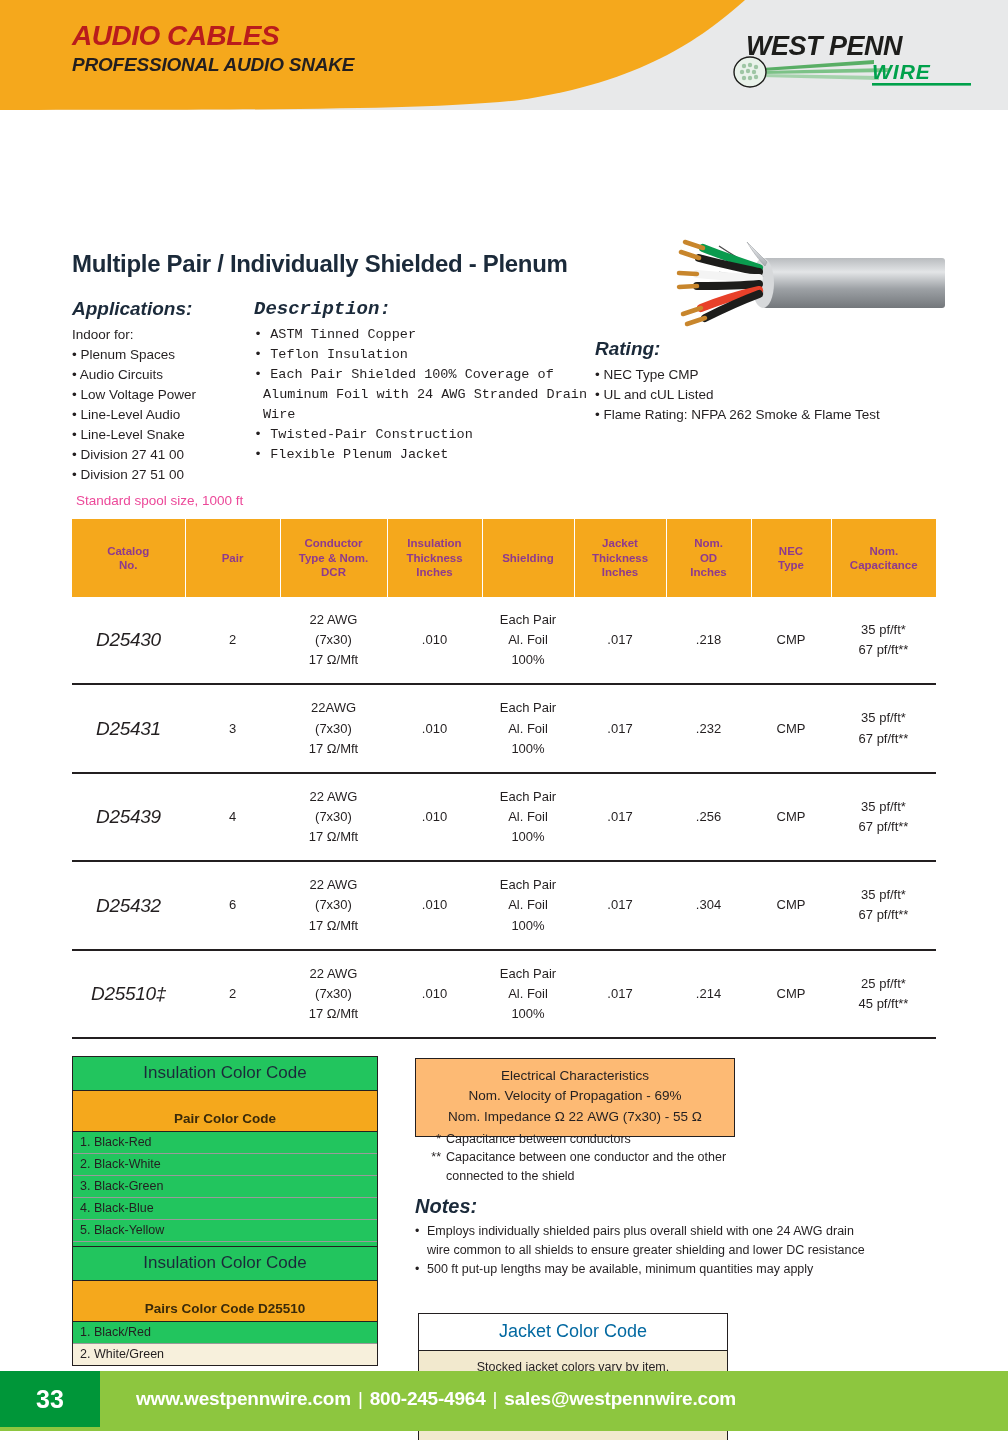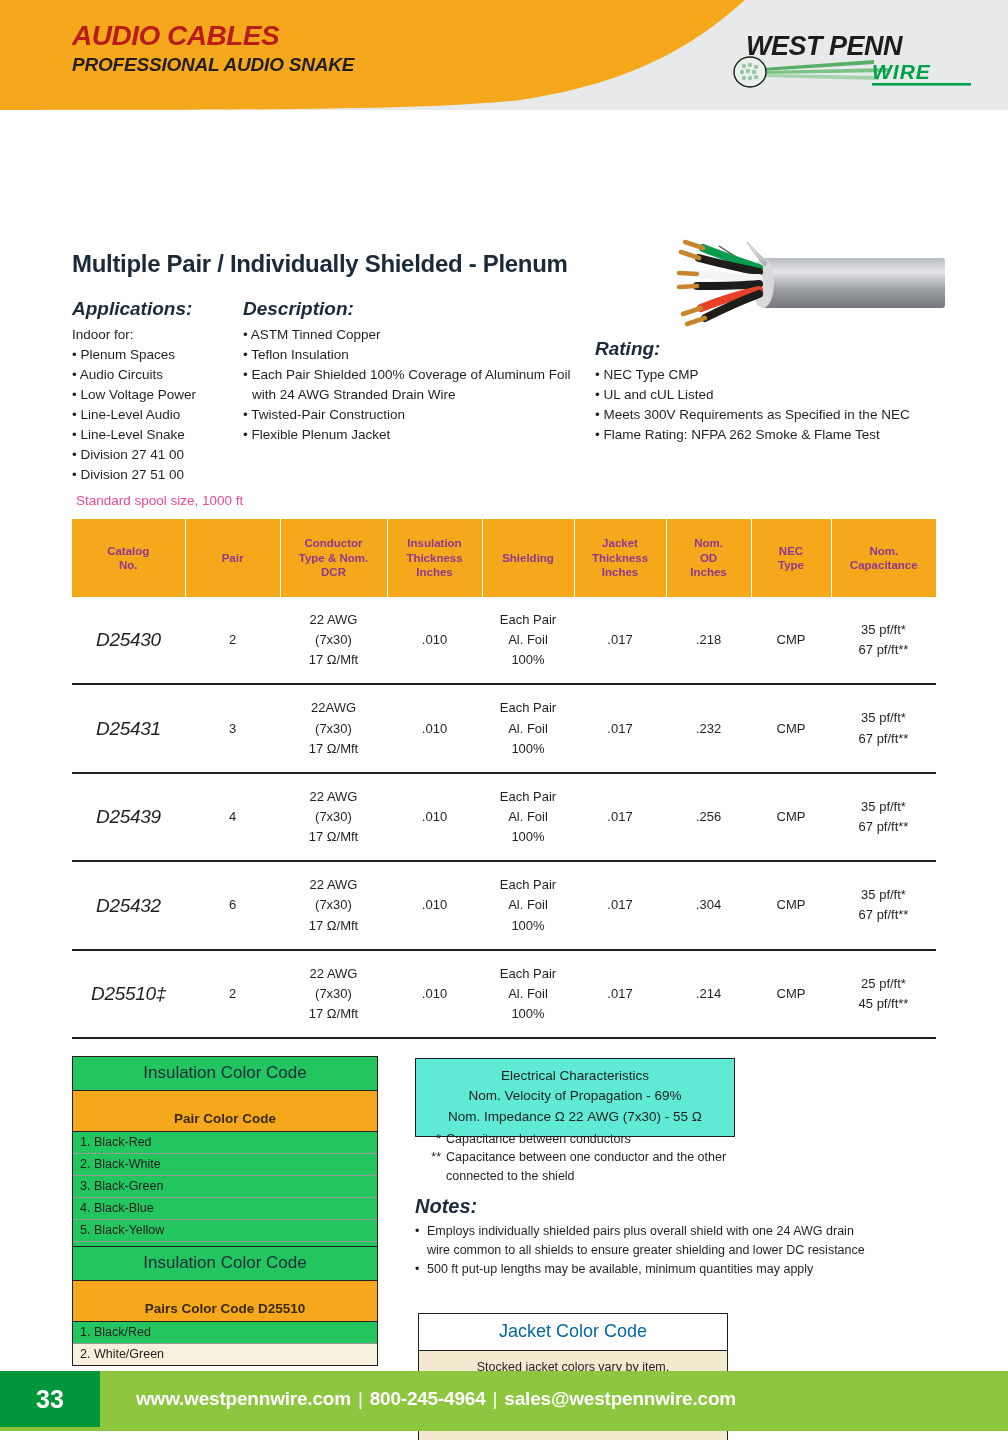"Description:" .description { font-family: none -> Liberation Mono, monospace; left: 243px -> 254px }
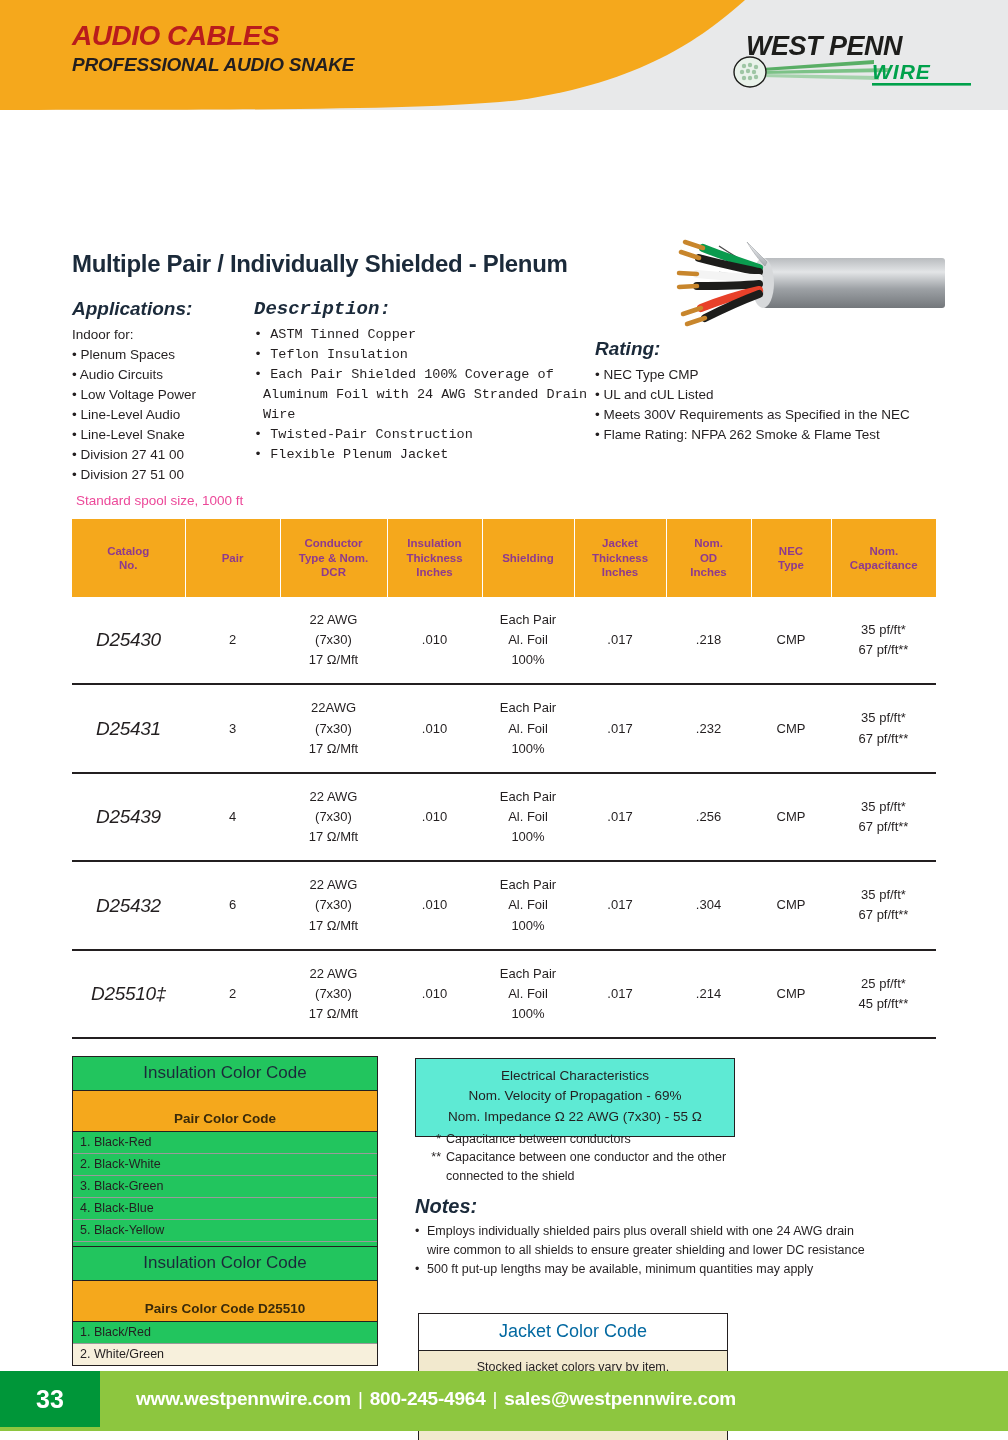"• Meets 300V Requirements as" div { html: <div><span>• </span><span>Meets 300V Requirements as Specified in the NEC</span></div> -> none }
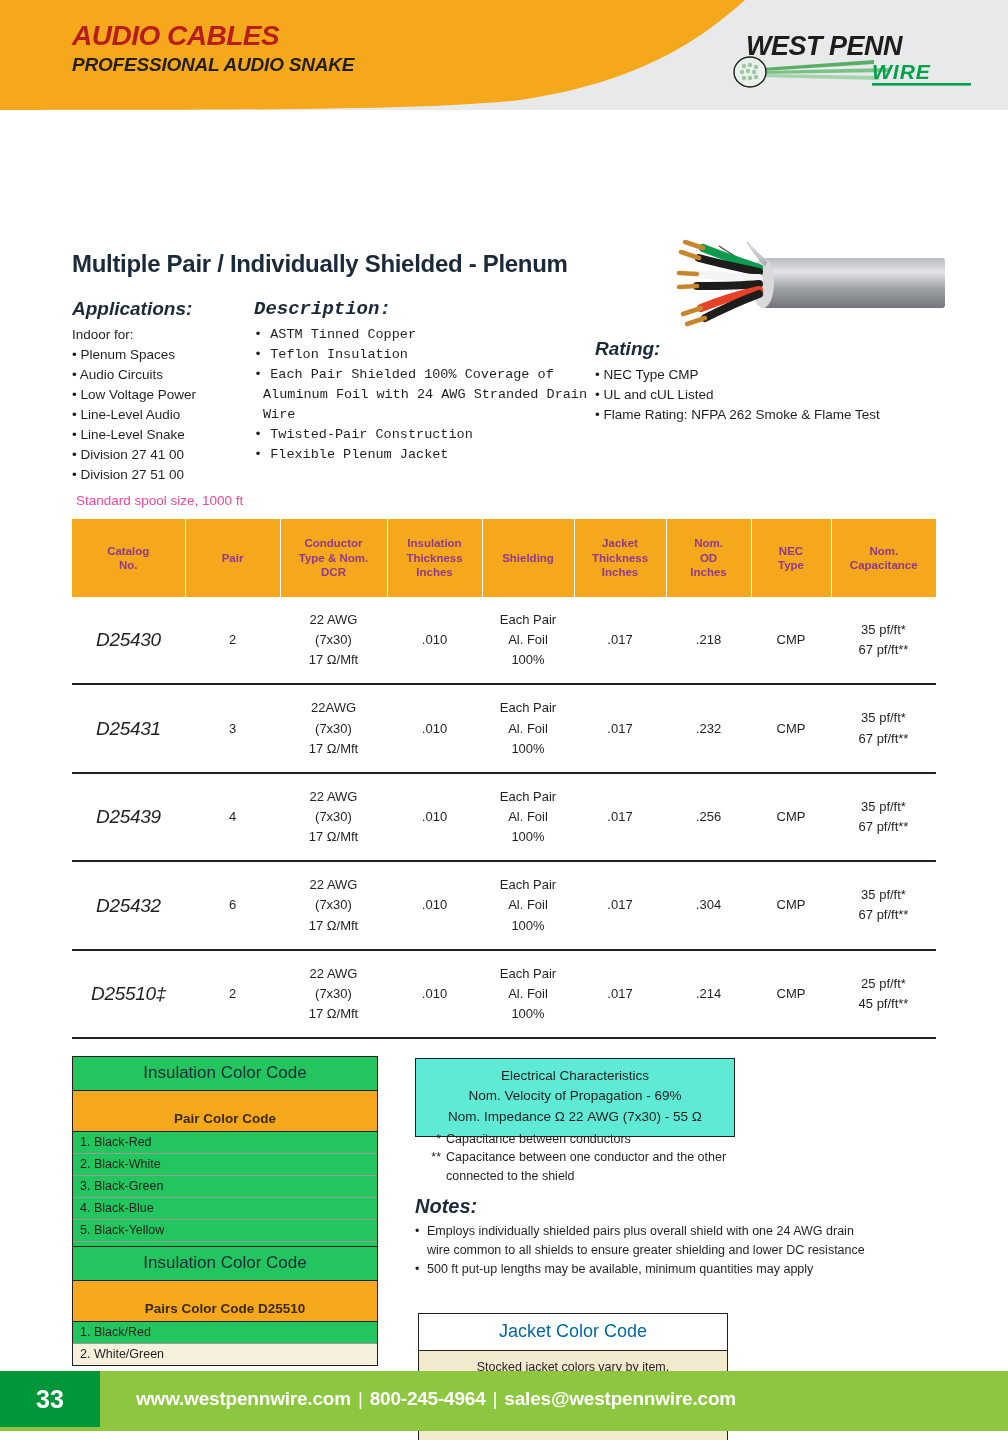"Electrical Characteristics" .elec-box { background: #5eead4 -> #fdba74 }
